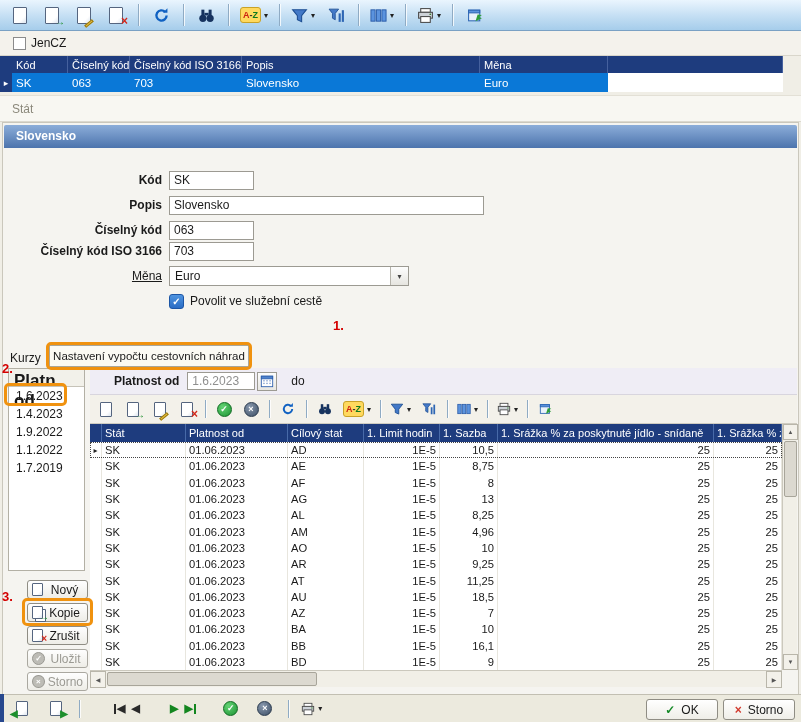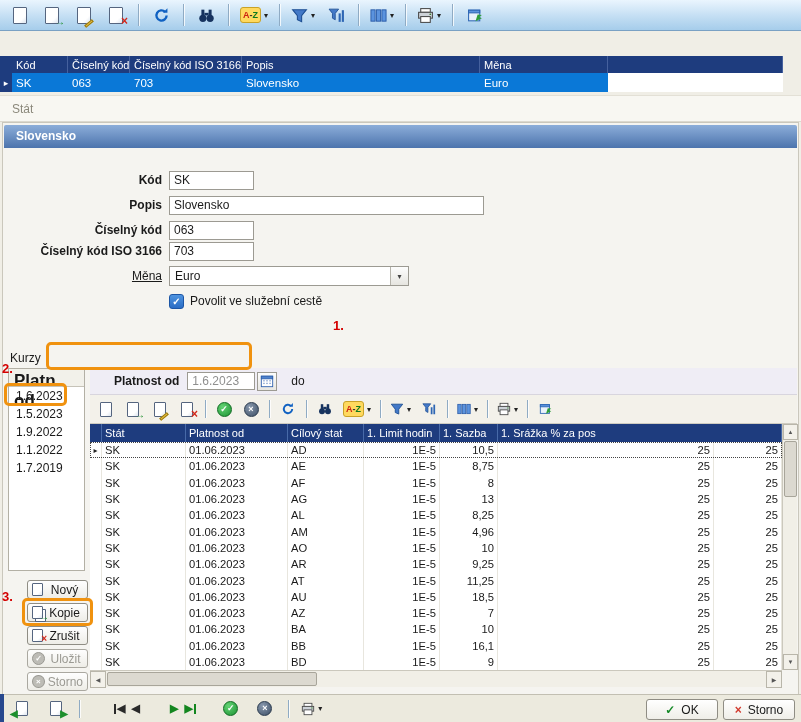"JenCZ" div.filter-row { html: none -> <div> <span></span> <span>JenCZ</span> </div> }
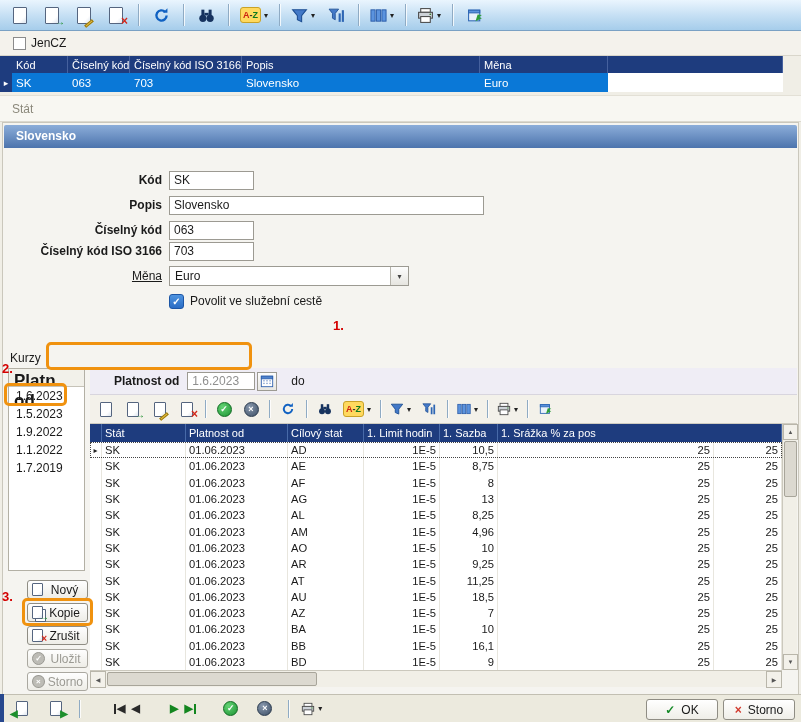"Nastavení vypočtu cestovních náhrad" div.nahrady-btn { html: none -> <div>Nastavení vypočtu cestovních náhrad</div> }
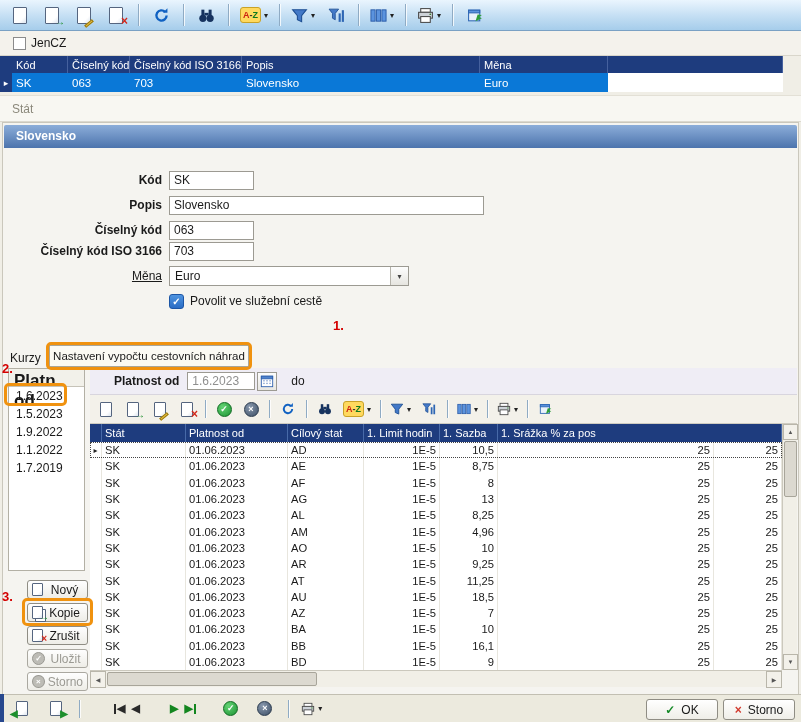"1.5.2023" div.litem { text: 1.5.2023 -> 1.4.2023 }
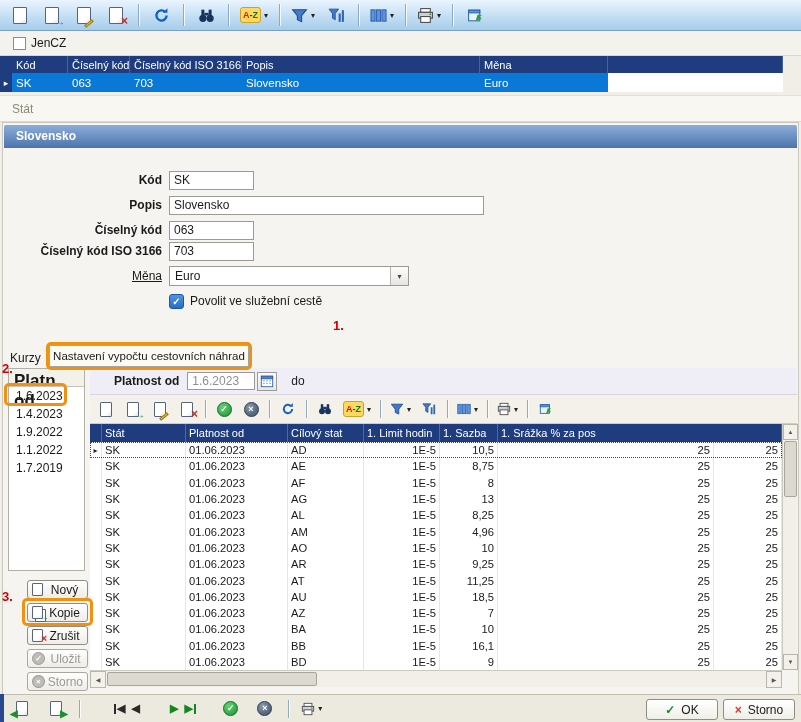"1. Srážka % za poskytnuté" span.ghcell { html: none -> <span>1. Srážka % za poskytnuté jídlo - snídaně</span> }
